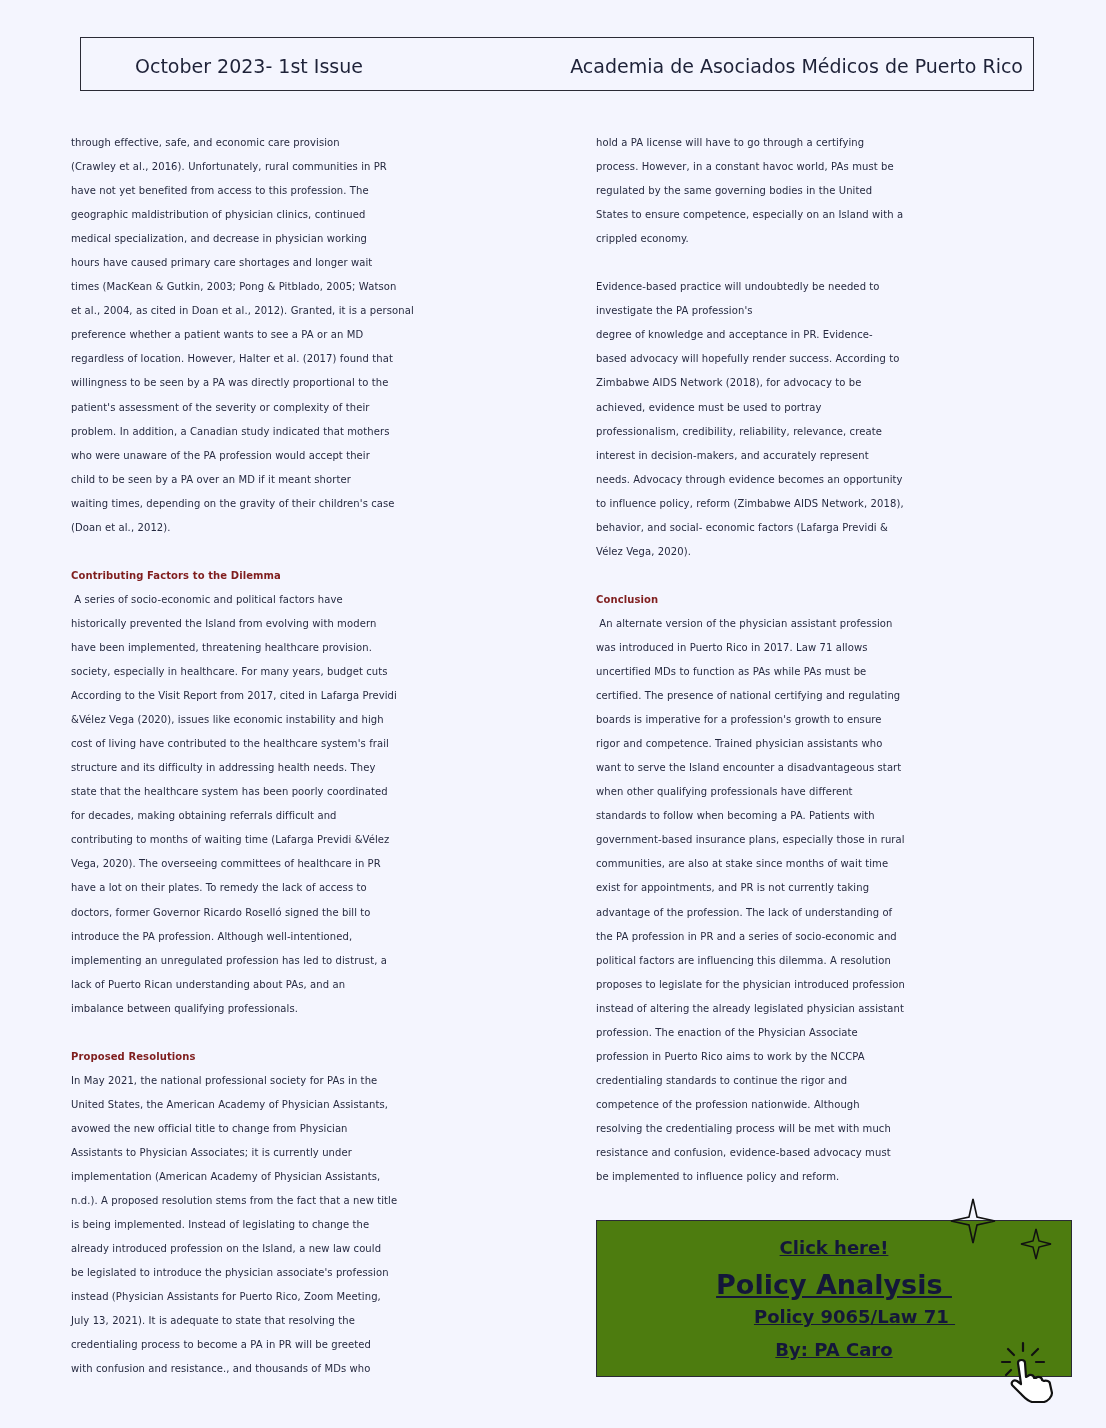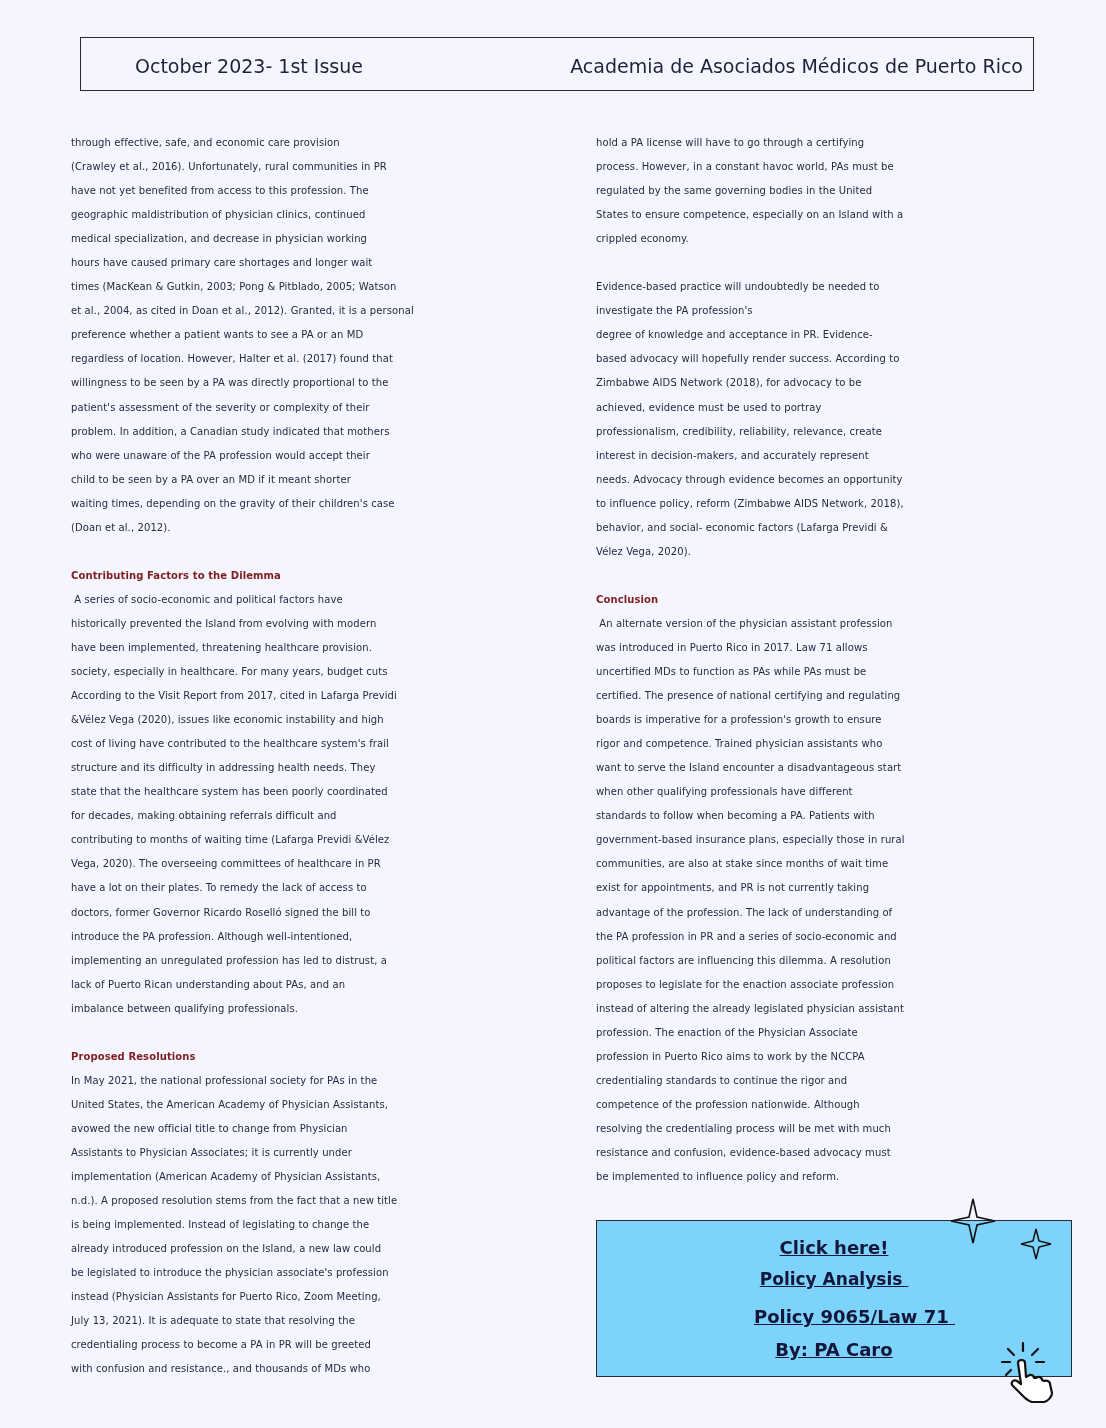"proposes to legislate for the" span.line { text: enaction associate -> physician introduced }
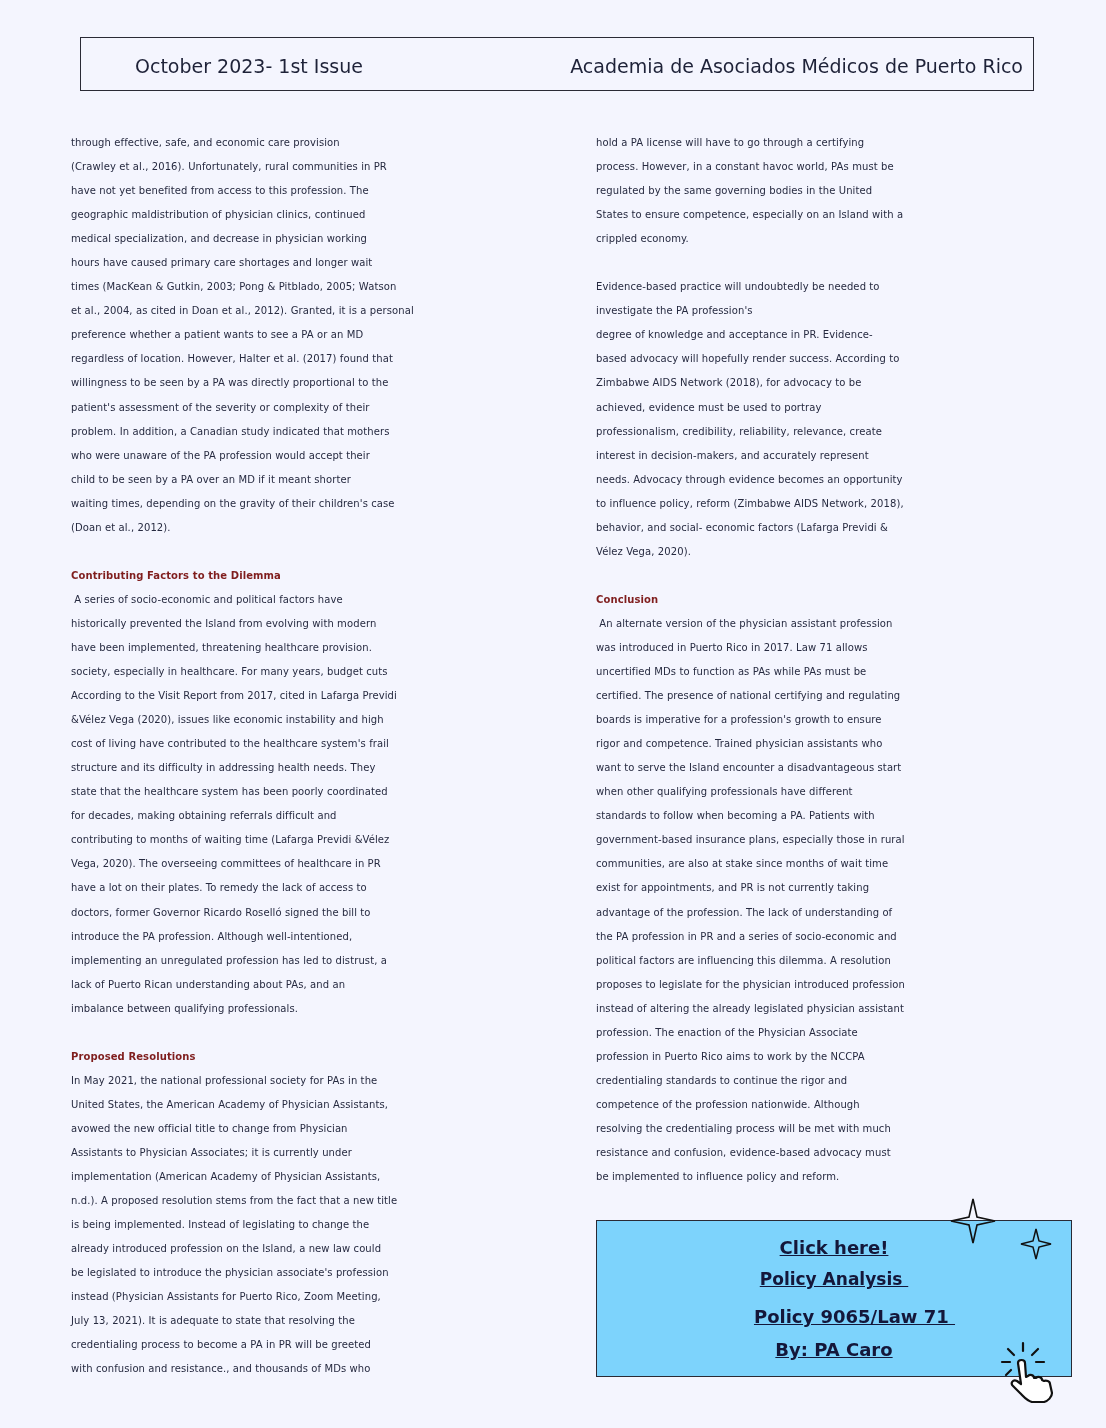"Click here!" .cta-box { background: #7dd3fc -> #4d7c0f }
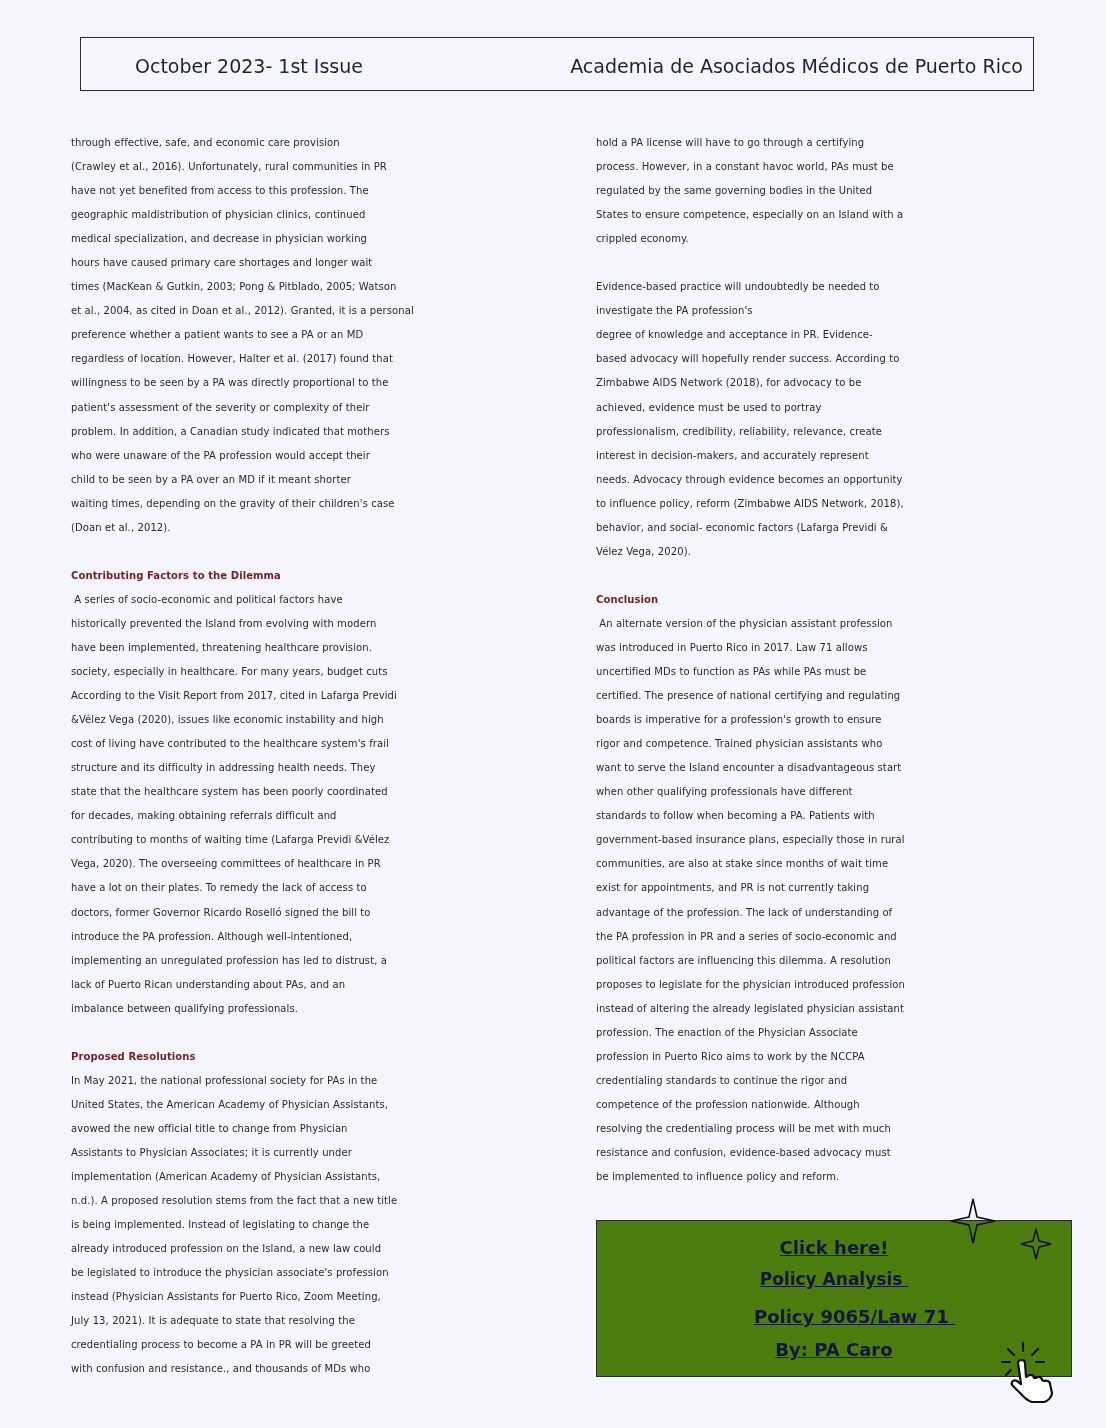"Policy Analysis" .cta-2 { font-size: 17px -> 27px }
